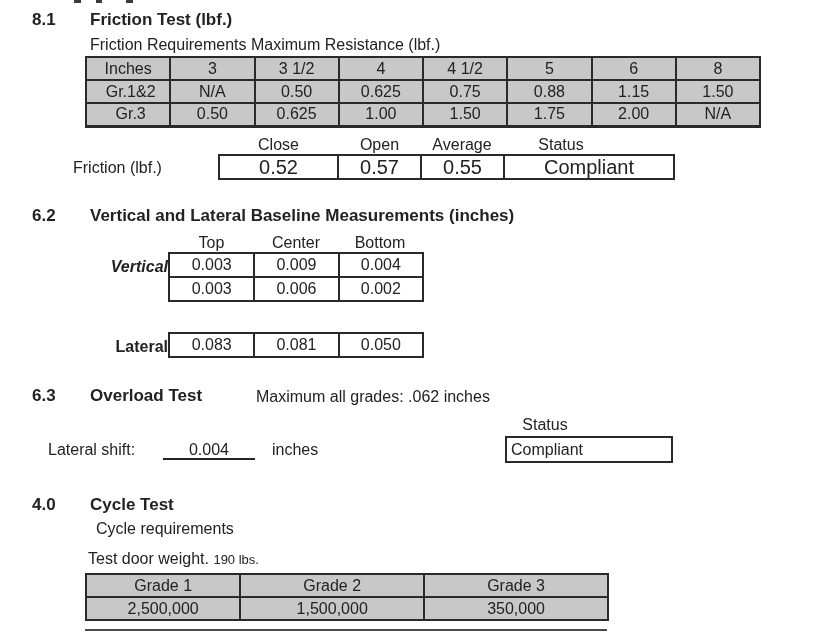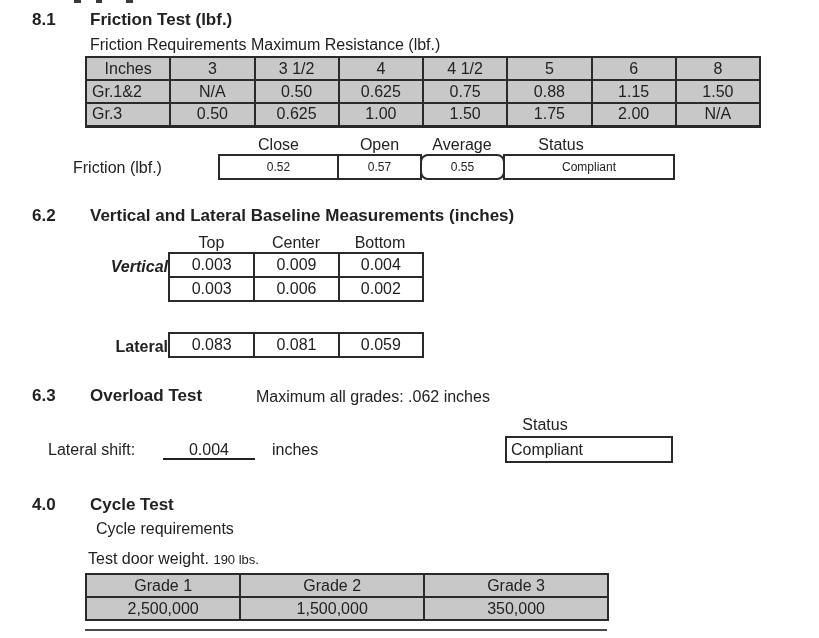"Gr.1&2" .t61 .rowlbl { text-align: left -> center }
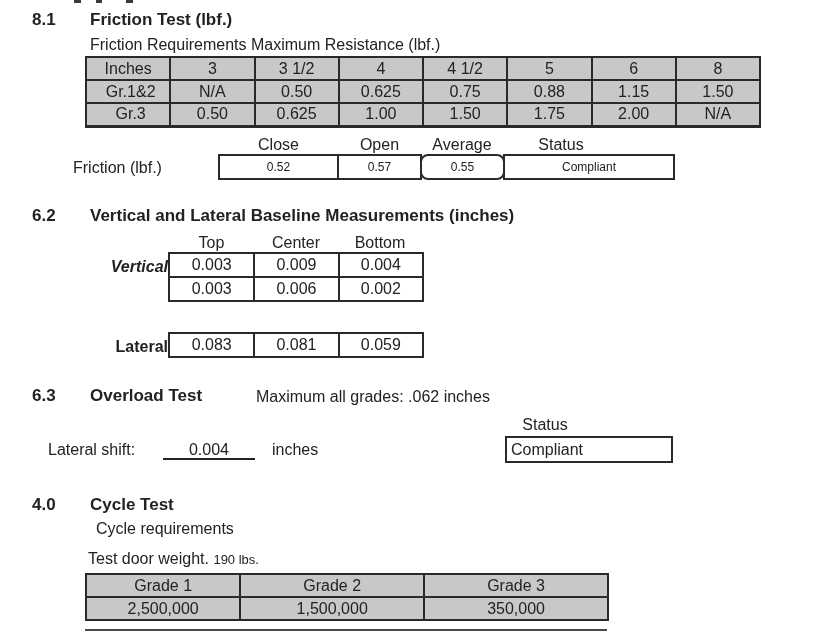"0.52" .rbox { font-size: 12px -> 20px }
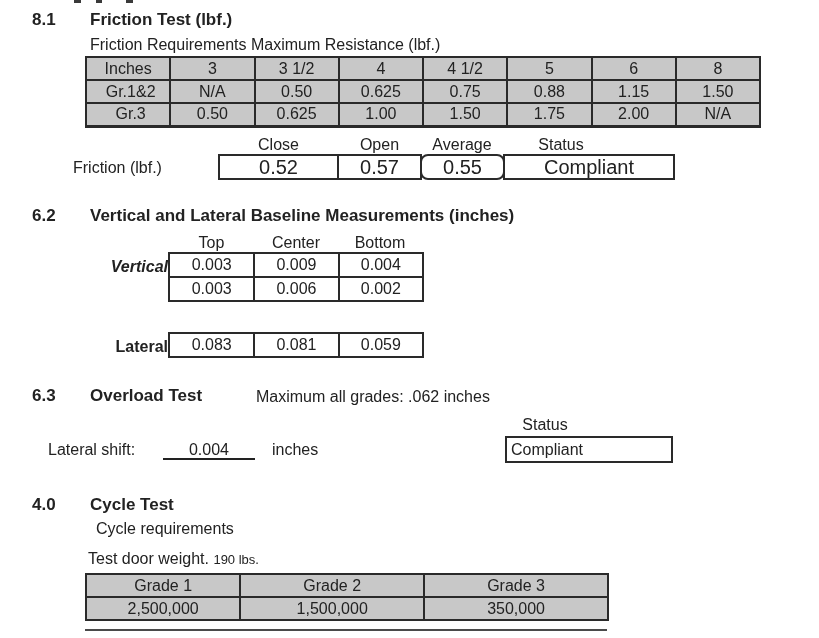"0.55" div.rbox { border-radius: 8px -> none }
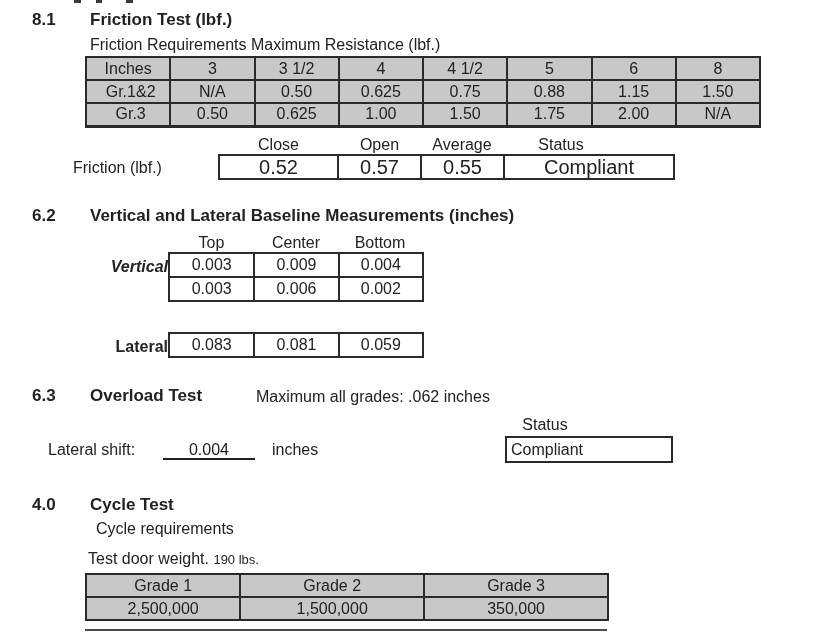"0.059" td { text: 0.059 -> 0.050 }
